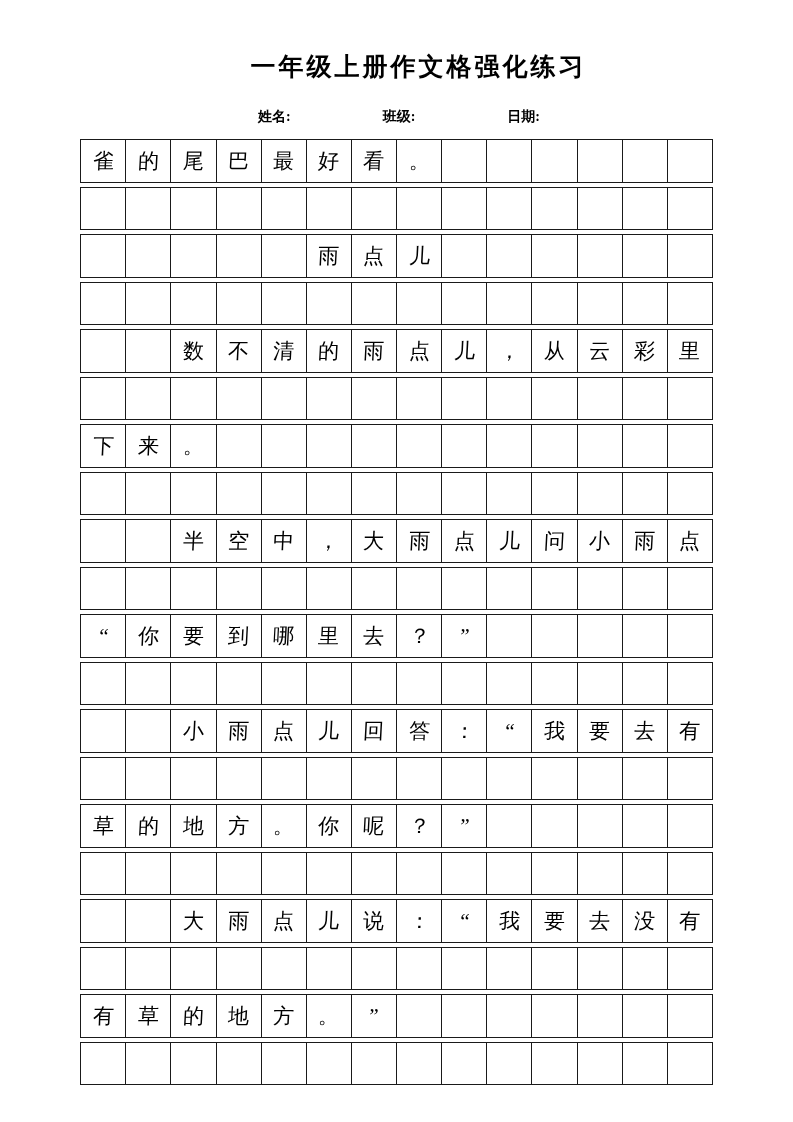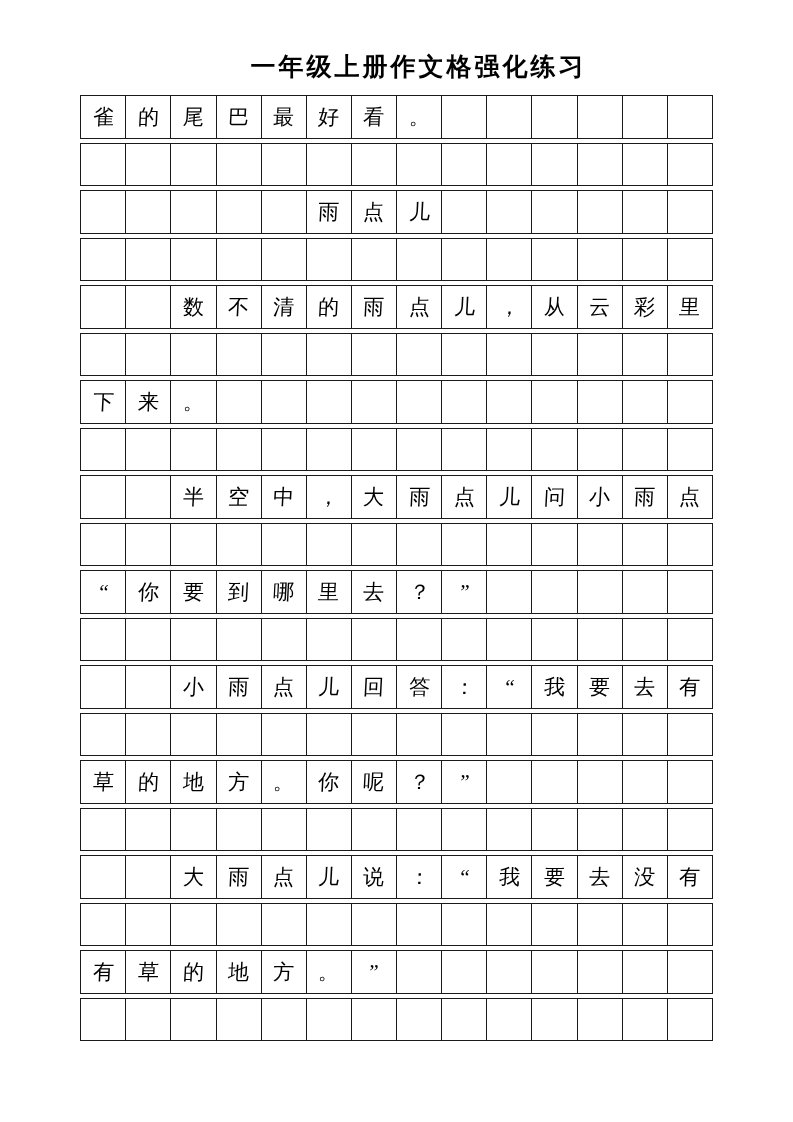"姓名:" div.meta-row { html: none -> <div> <span>姓名:</span> <span>班级:</span> <span>日期:</span> </div> }
